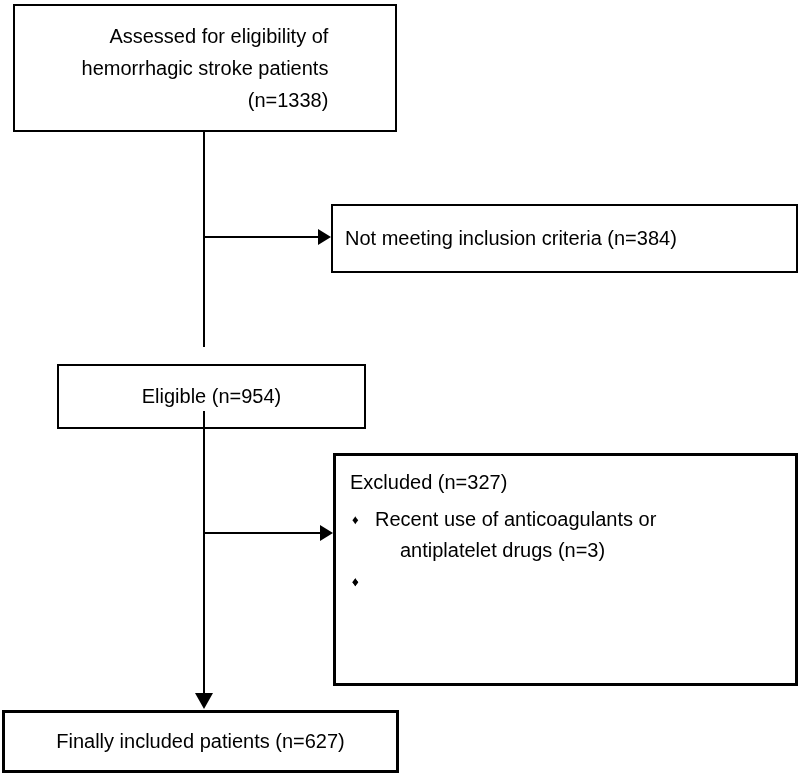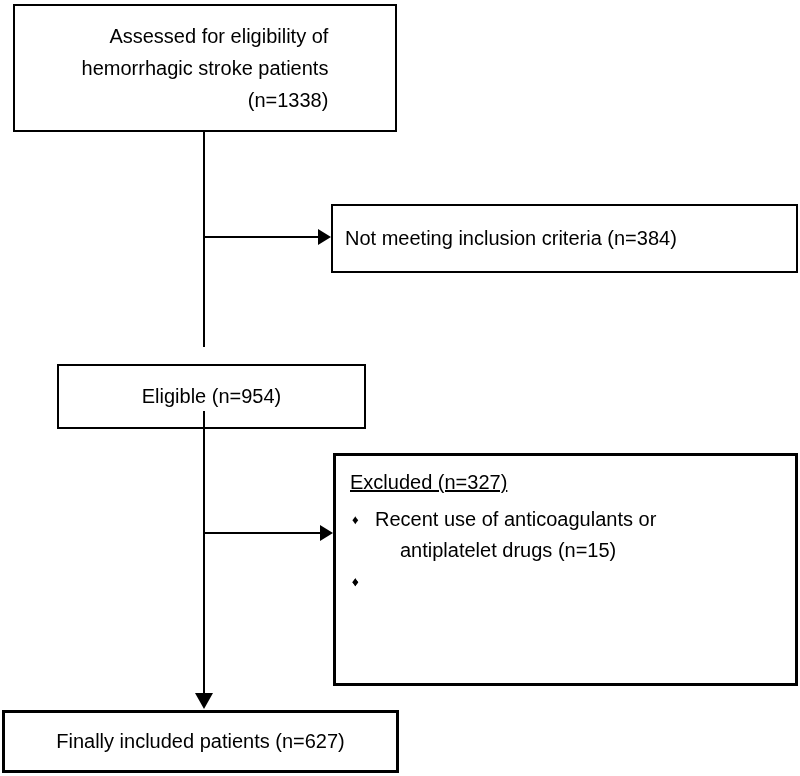"Excluded (n=327)" #excluded-title { text-decoration: underline -> none }
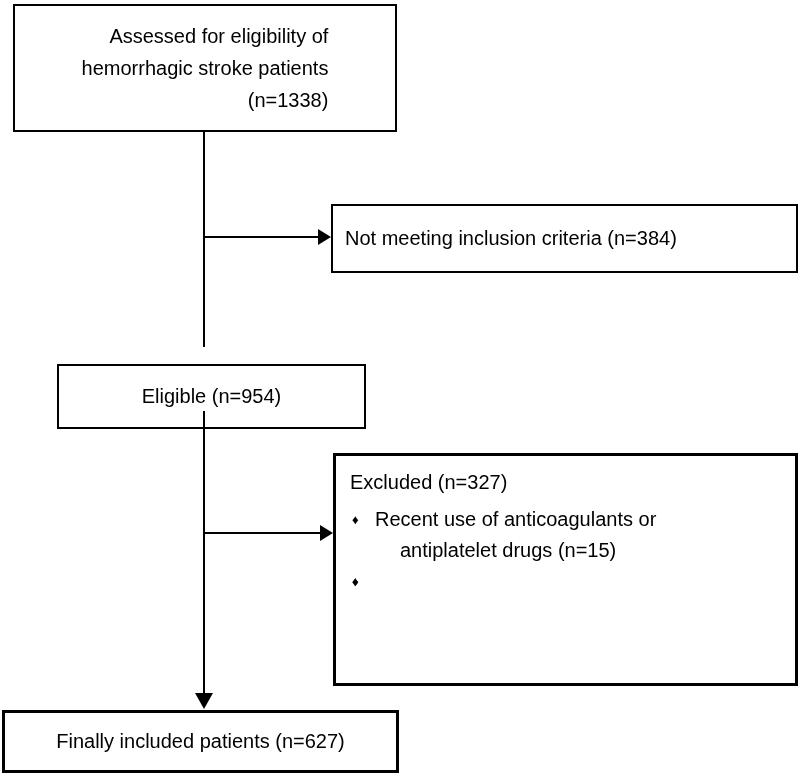"Recent use of anticoagulants or" span.bullet-text { text: 15 -> 3 }
